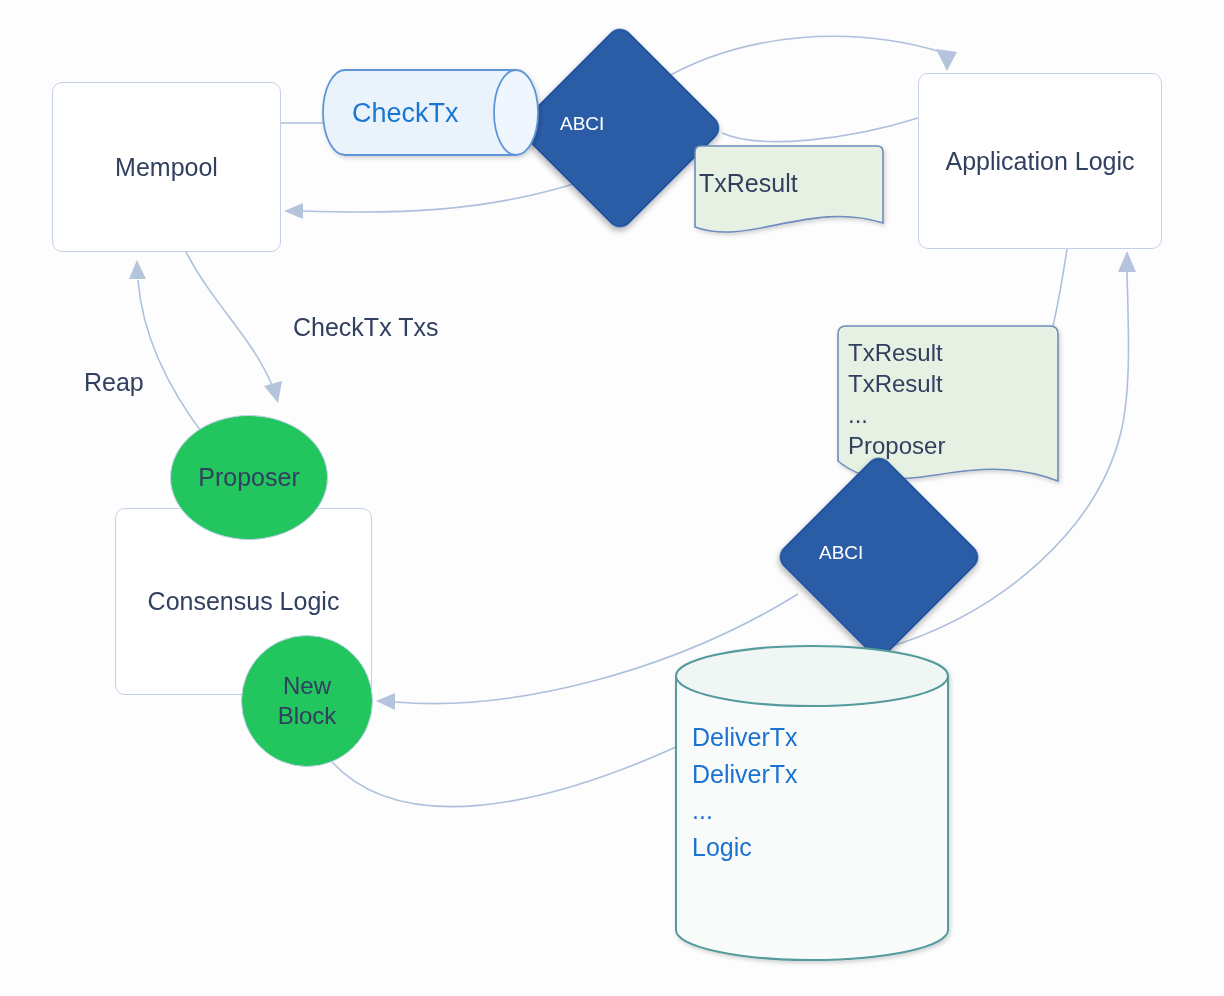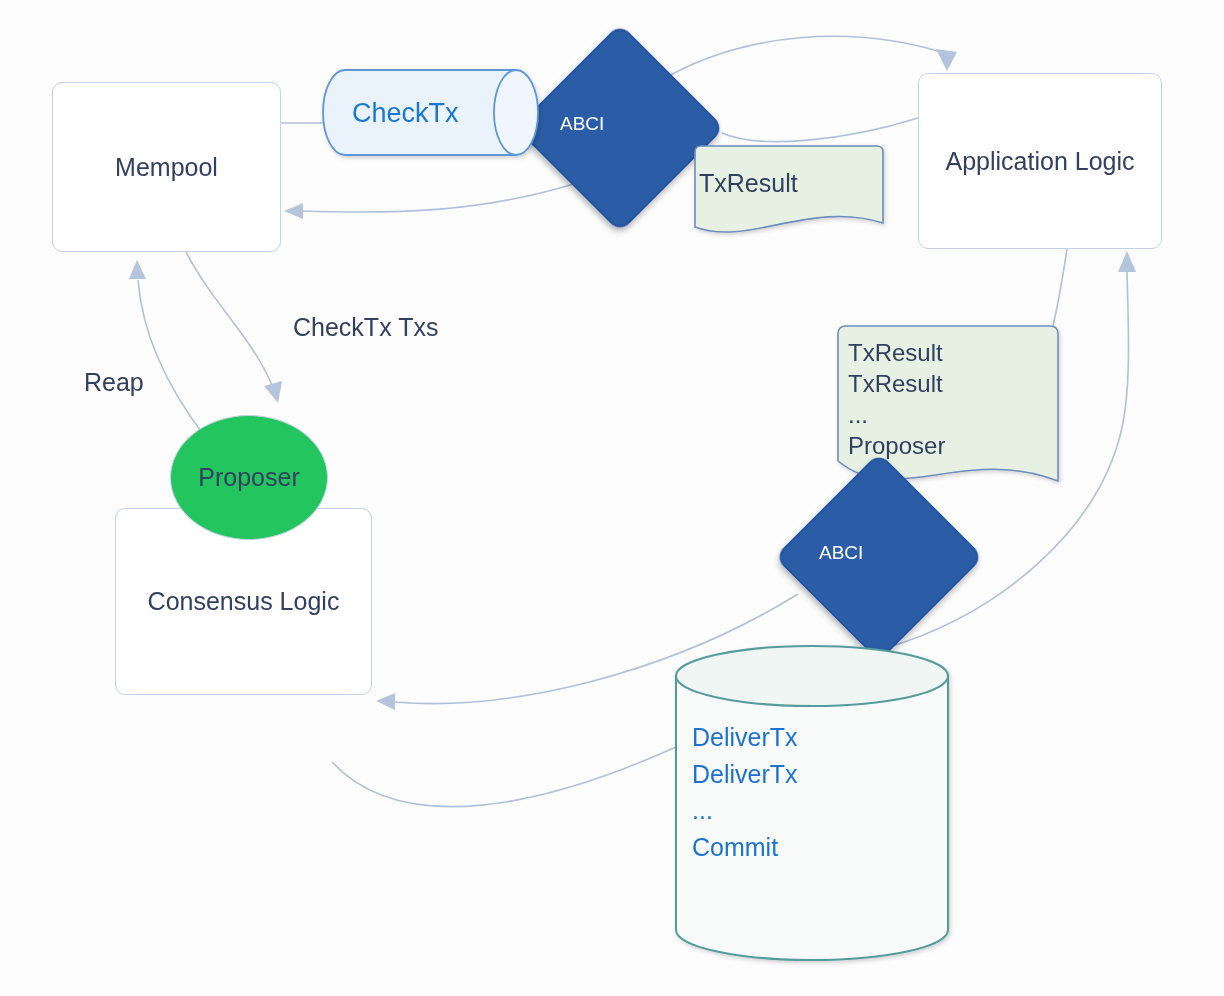"New" div.node { html: none -> <div> <span>New Block</span> </div> }
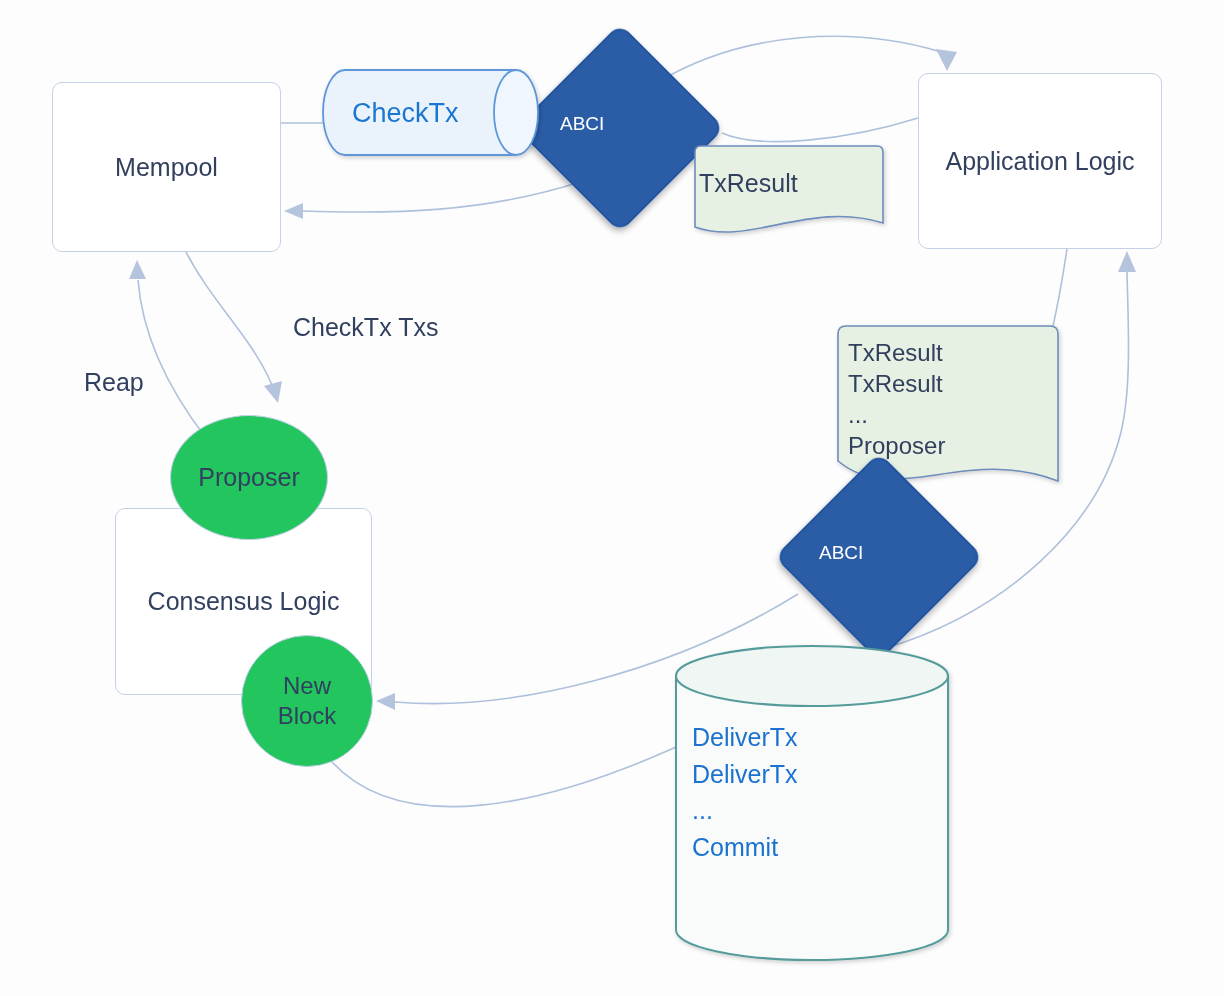"Commit" span { text: Commit -> Logic }
